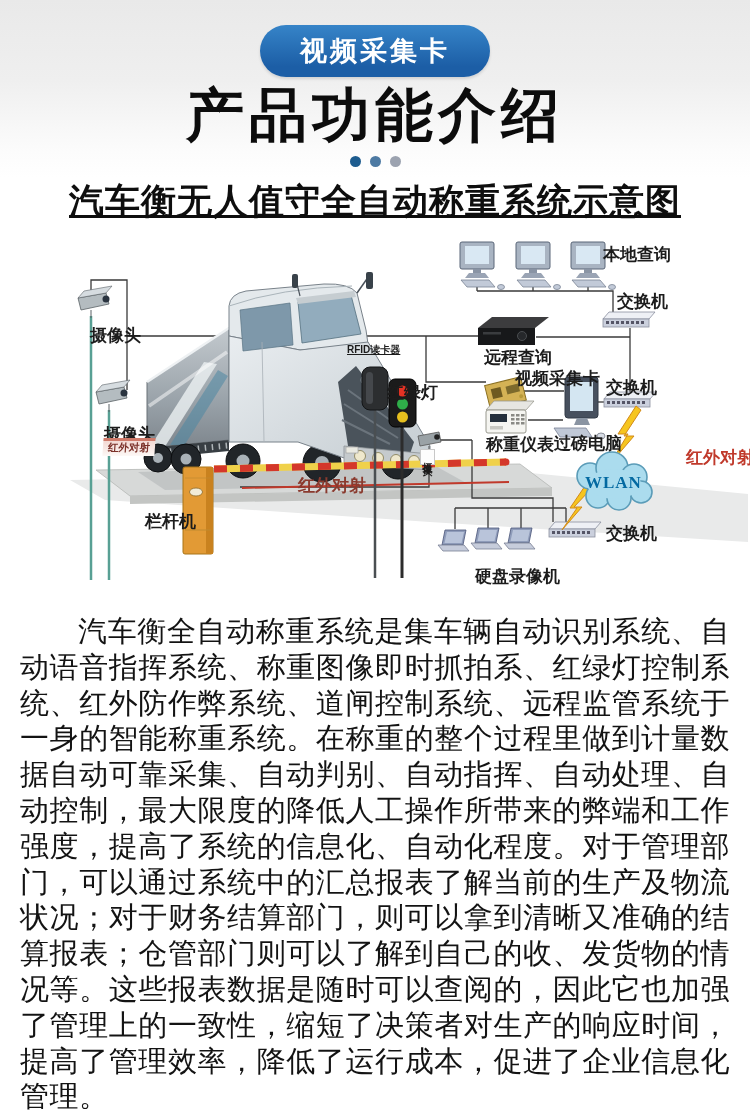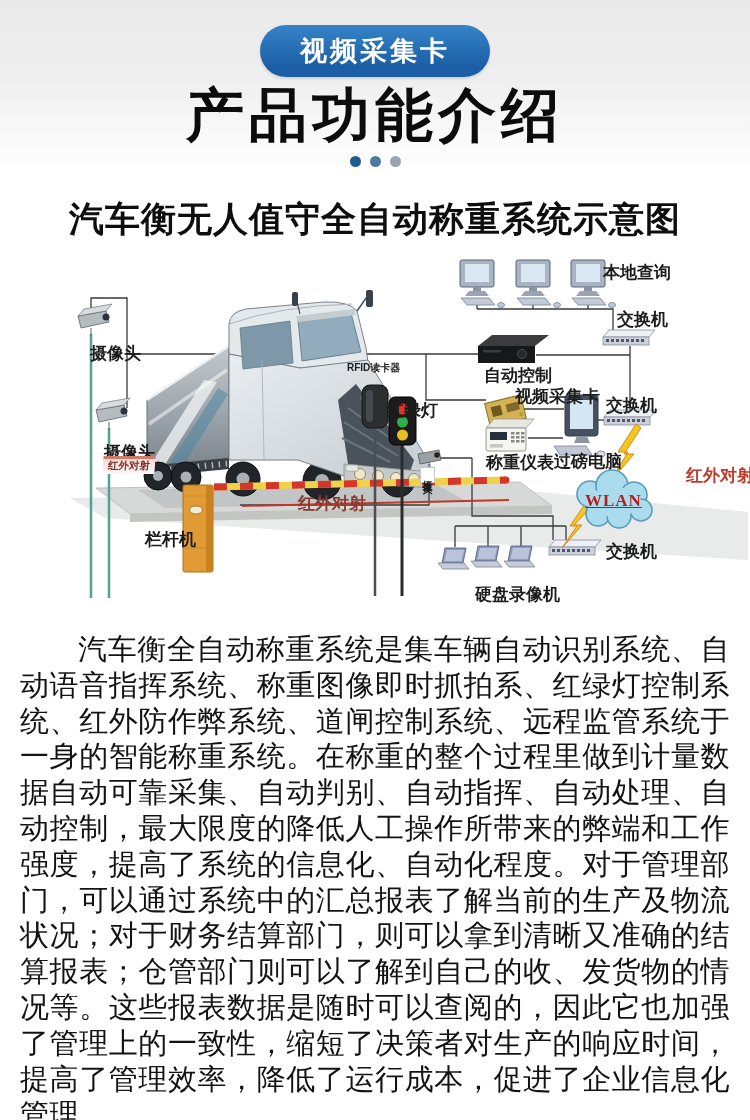"汽车衡无人值守全自动称重系统示意图" .subtitle { margin-top: 18px -> none; text-decoration: none -> underline }
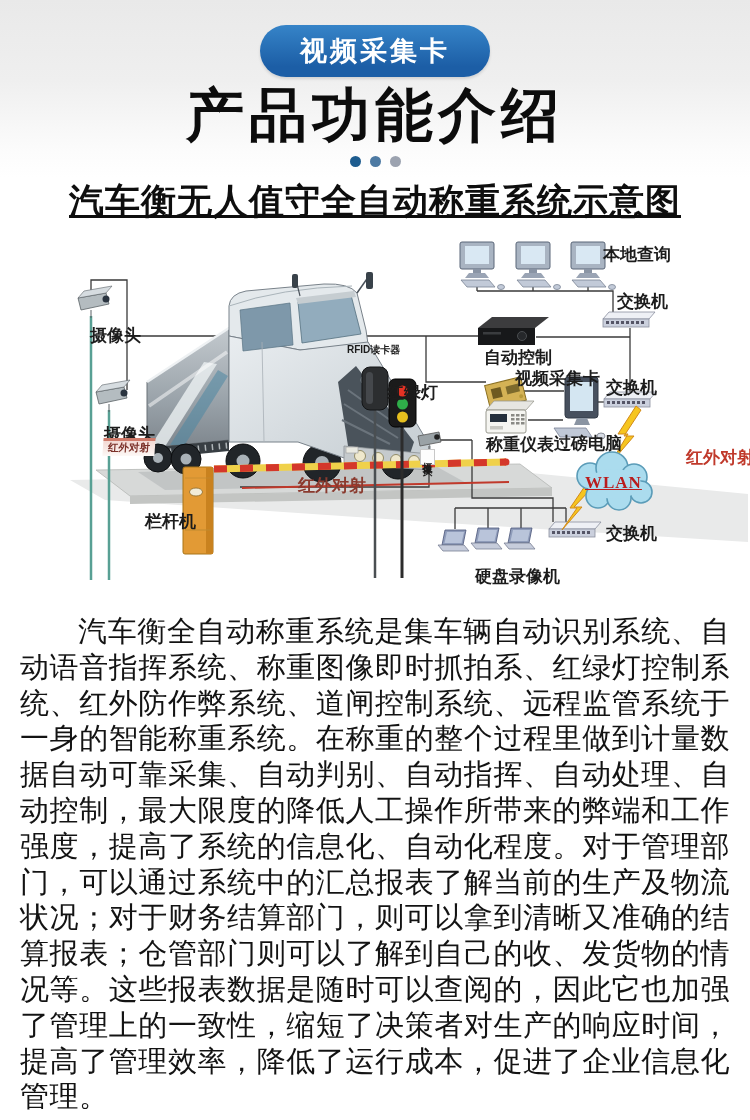"RFID读卡器" .p-rfid { text-decoration: none -> underline }
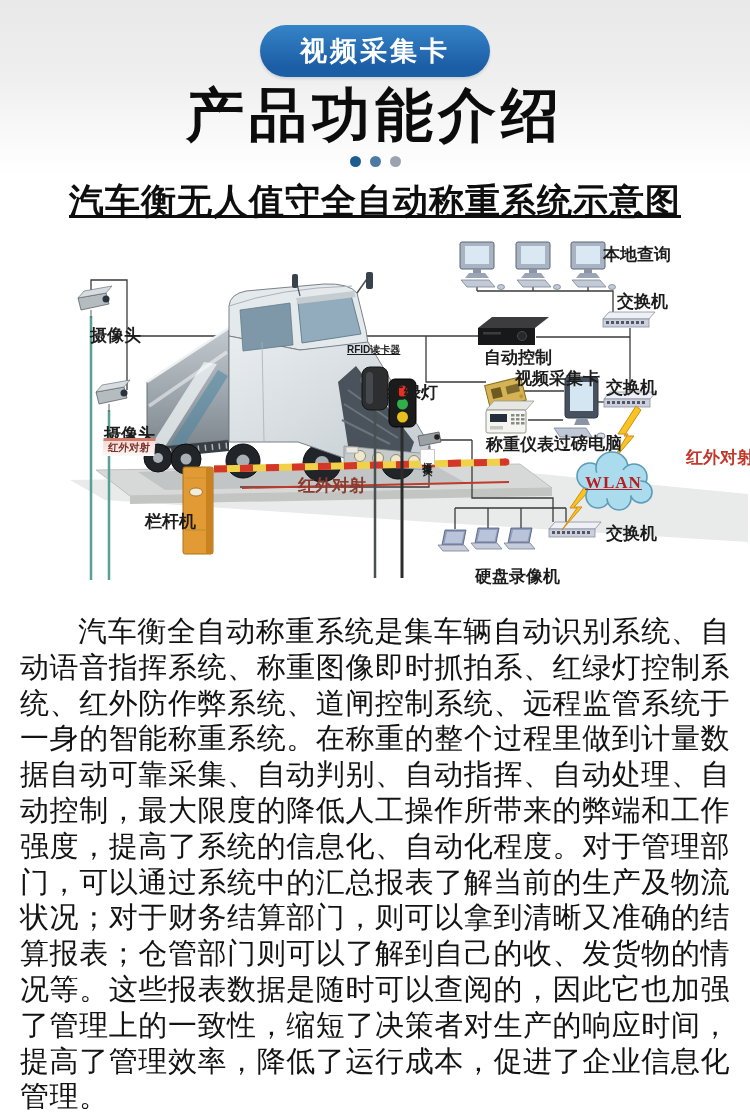"自动控制" div.dlabel { text: 自动控制 -> 远程查询 }
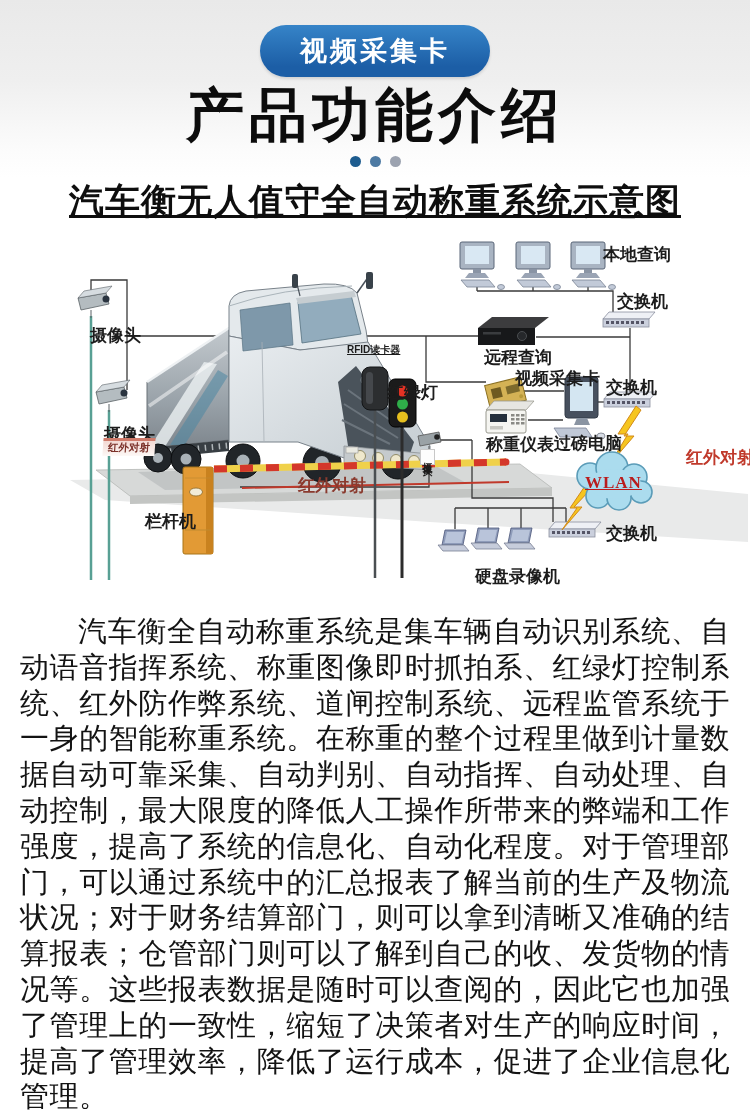"WLAN" .p-wlan { color: #b91c1c -> #0369a1; text-decoration: underline -> none }
